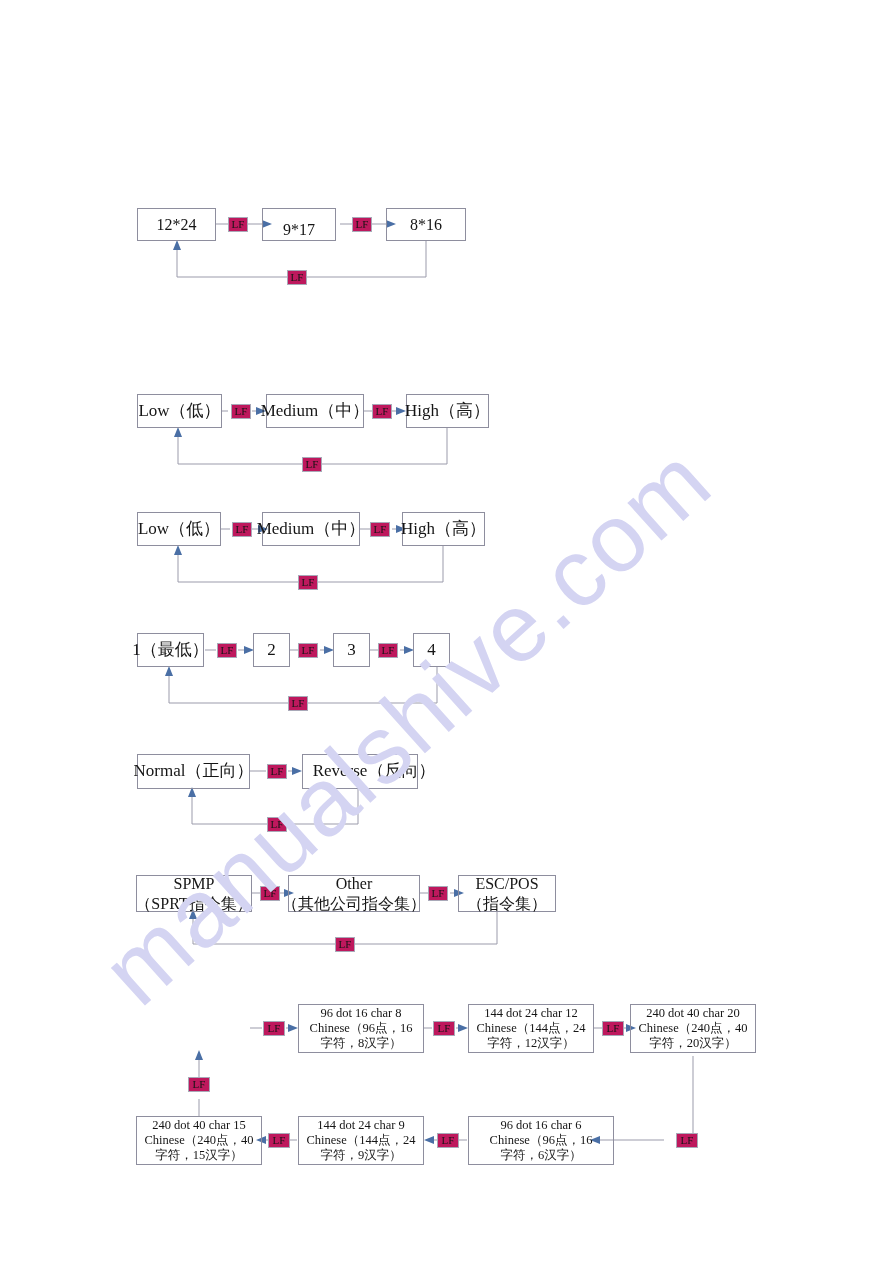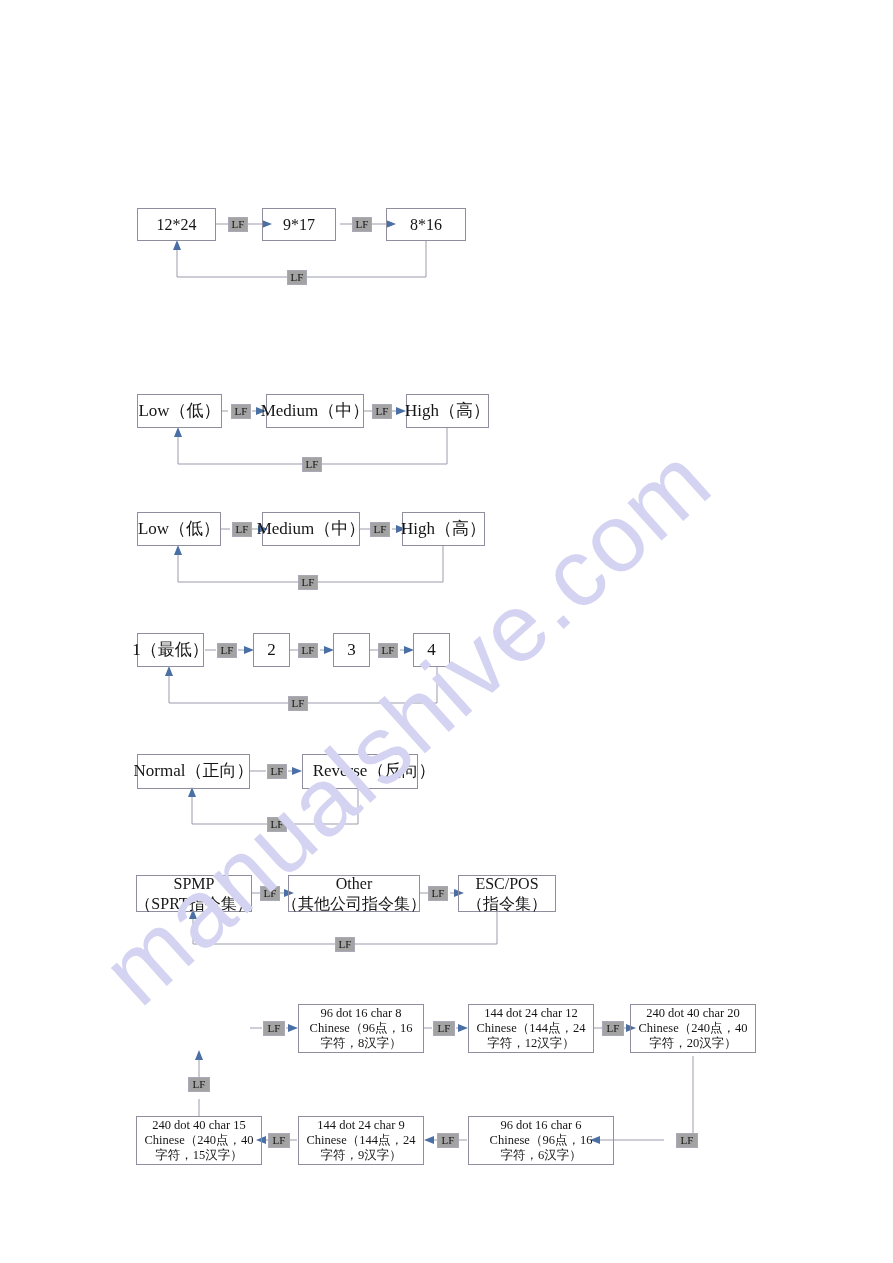"LF" .lf { background: #a3a3a3 -> #be185d }
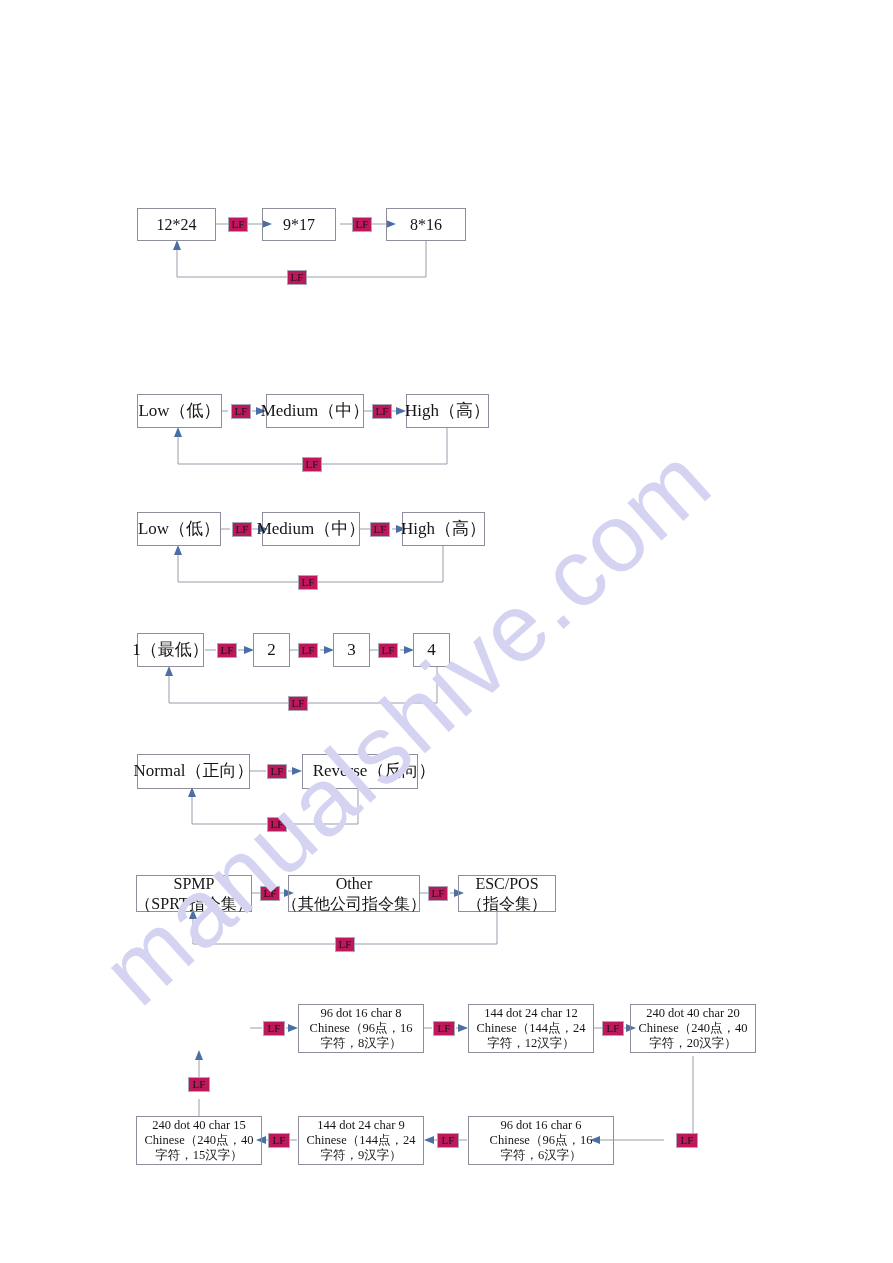"9*17" div.node { justify-content: none -> flex-end }
